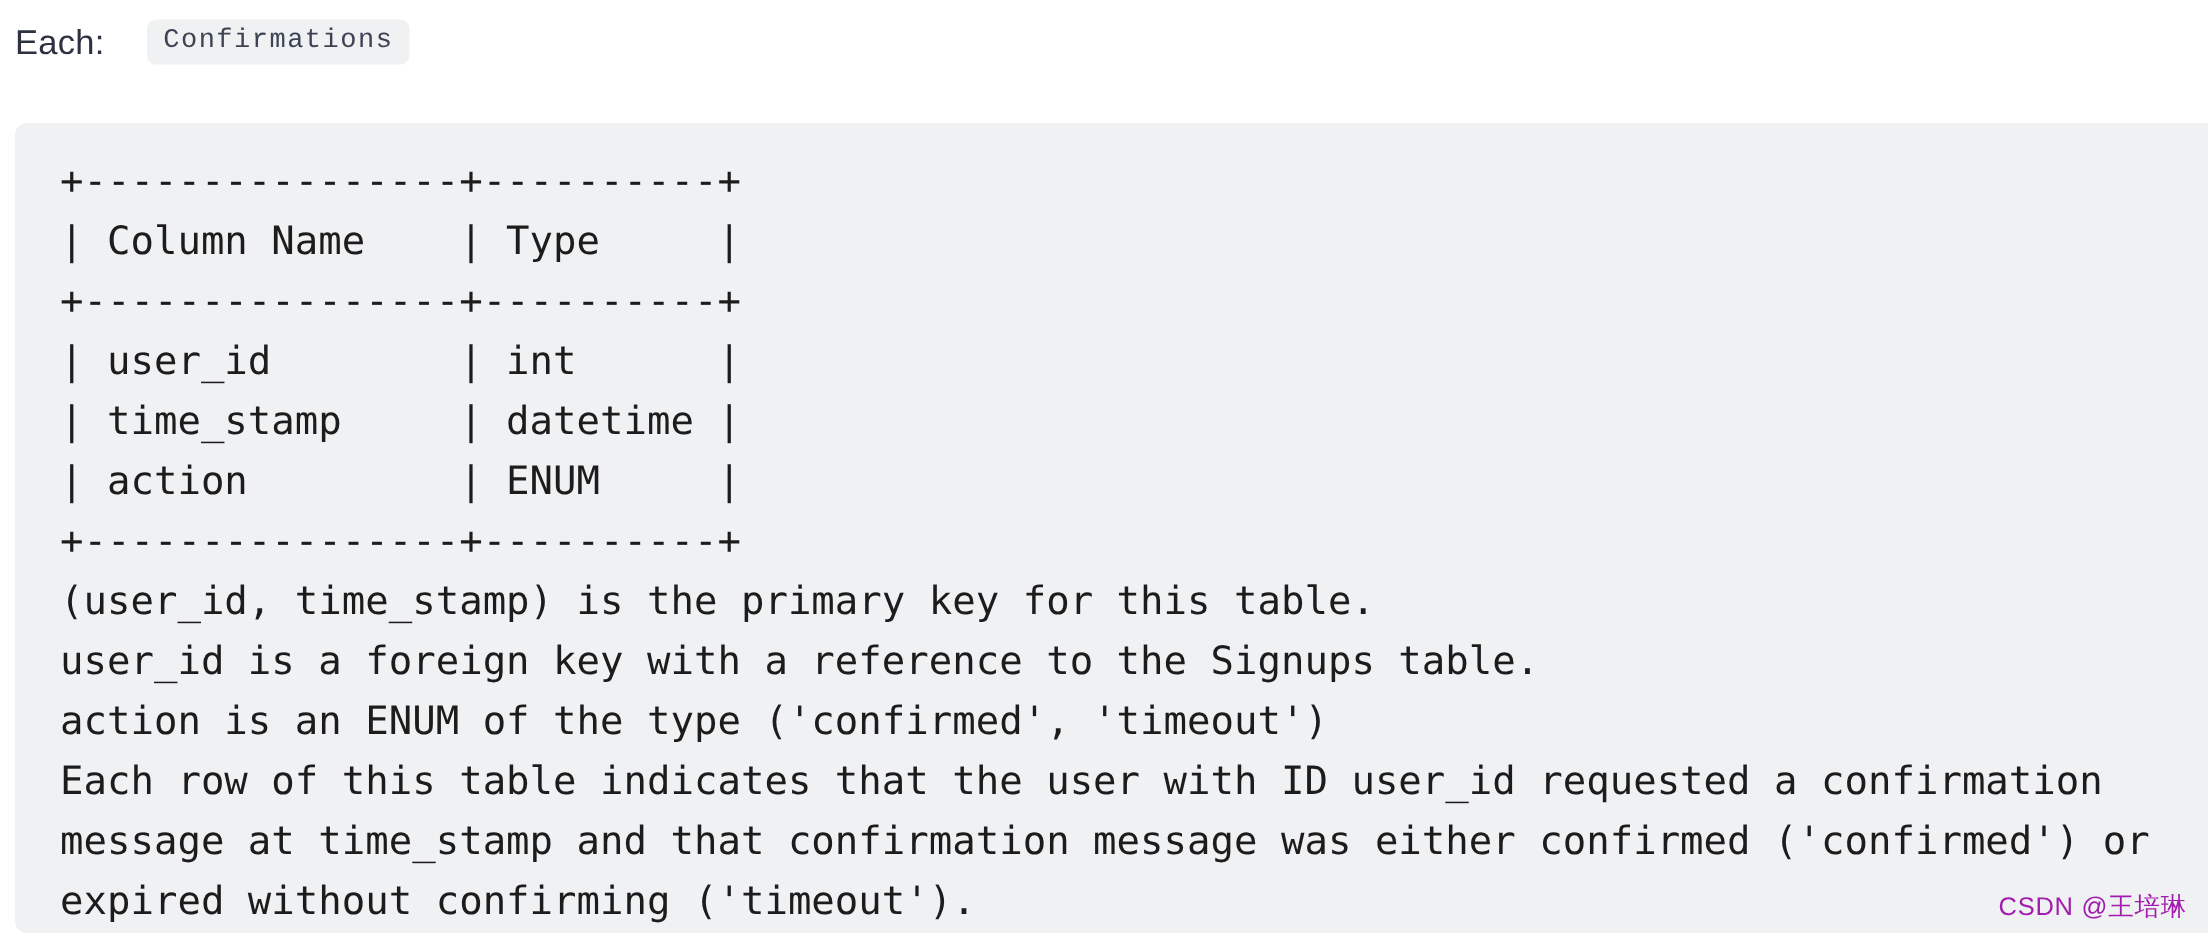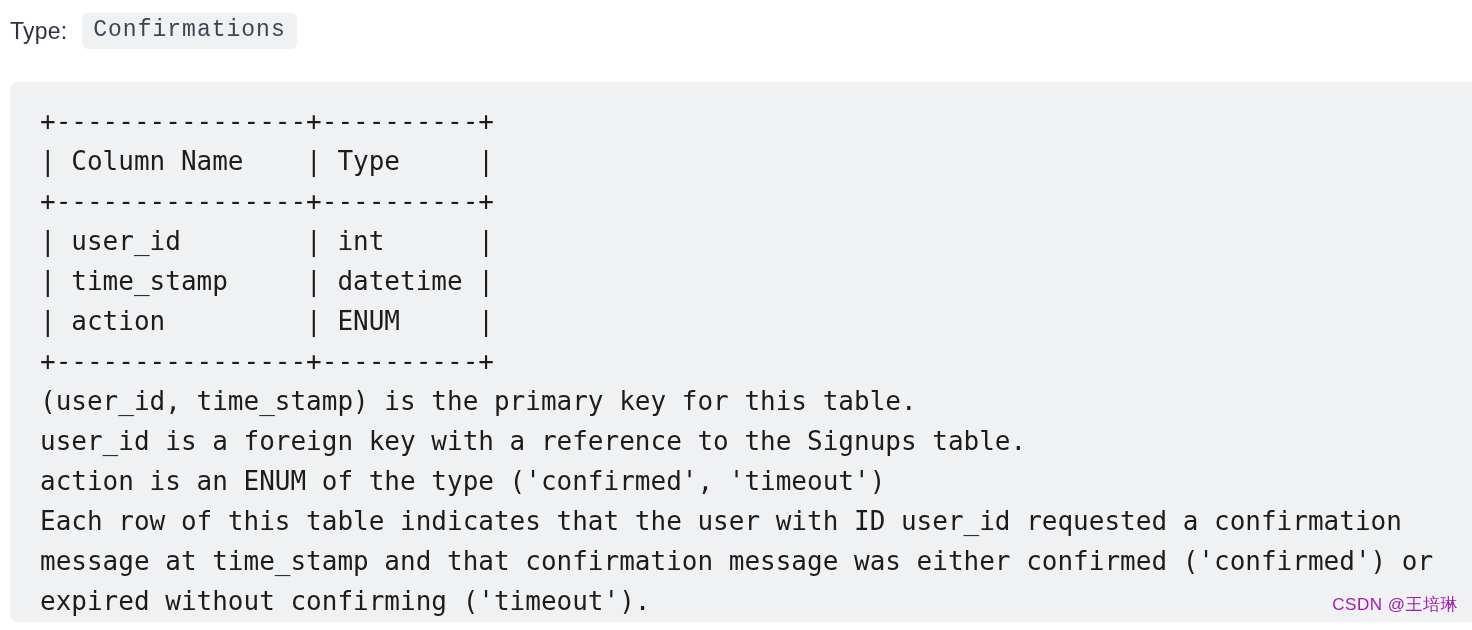"Type:" span.header-label { text: Type -> Each }
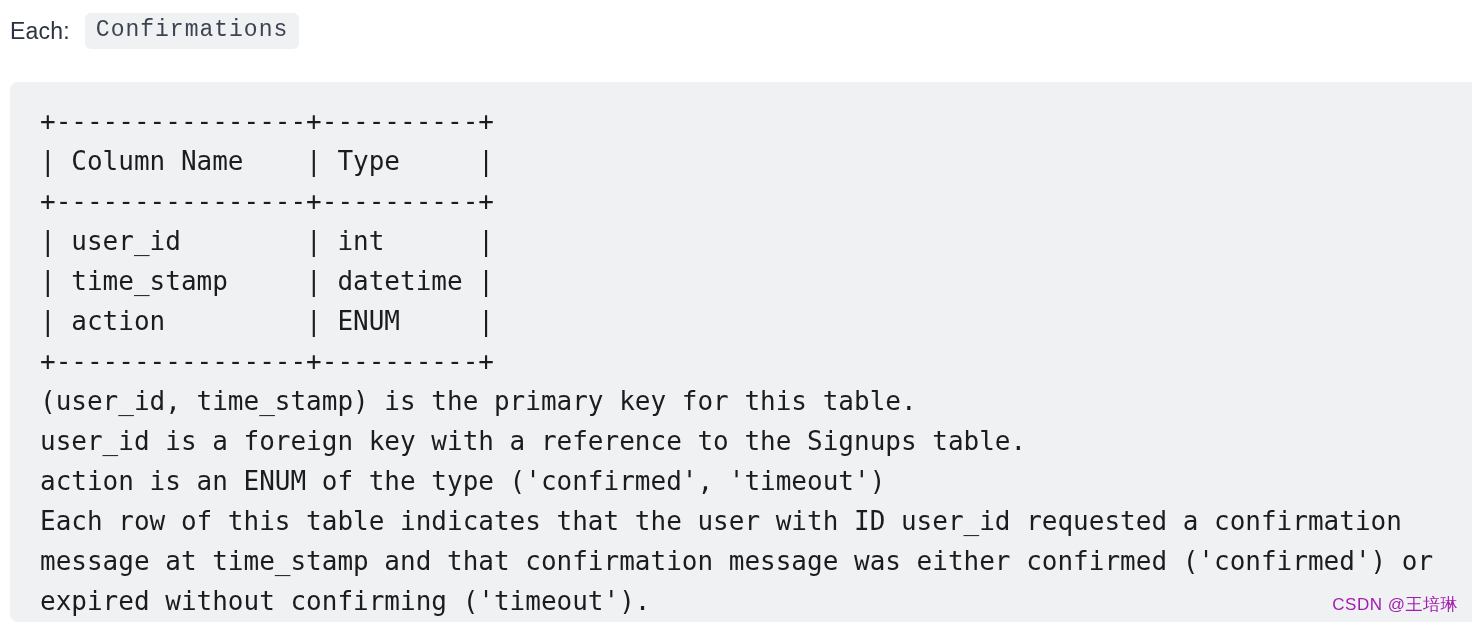"Confirmations" .table-badge { font-size: 23px -> 18px; margin-left: none -> 13px }
